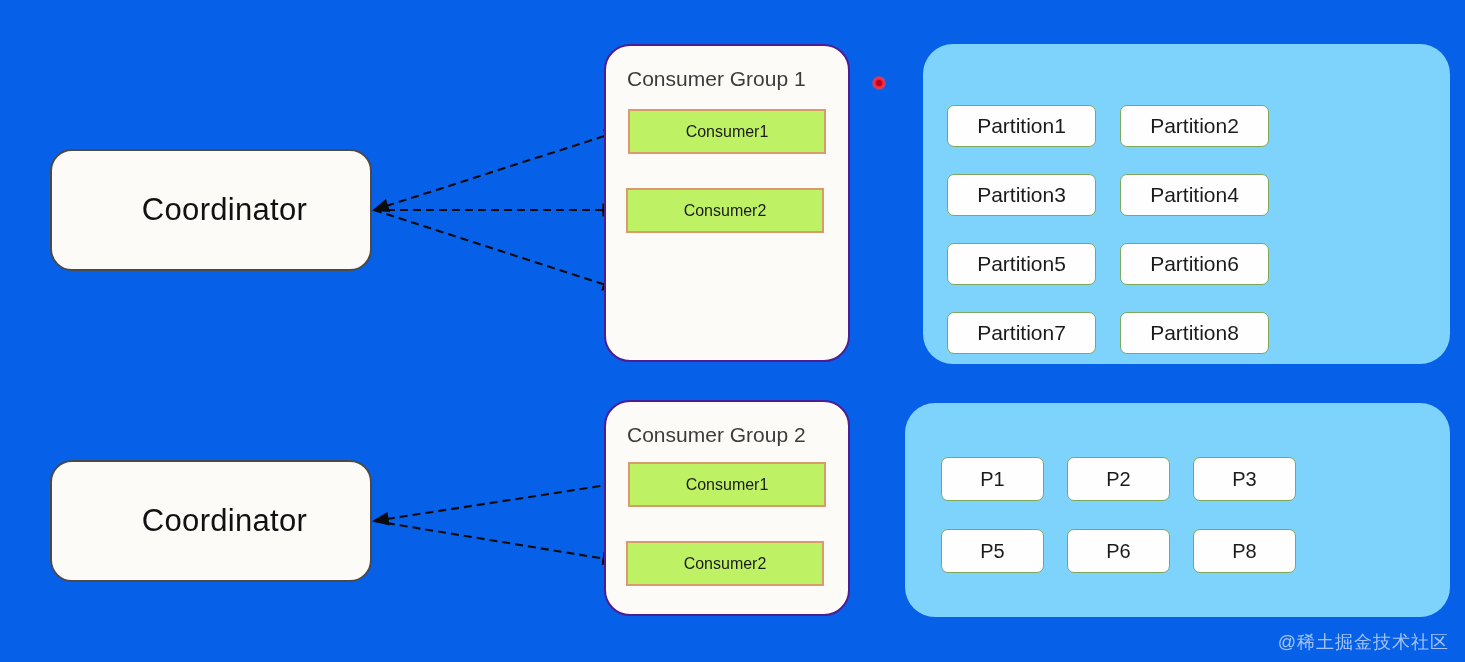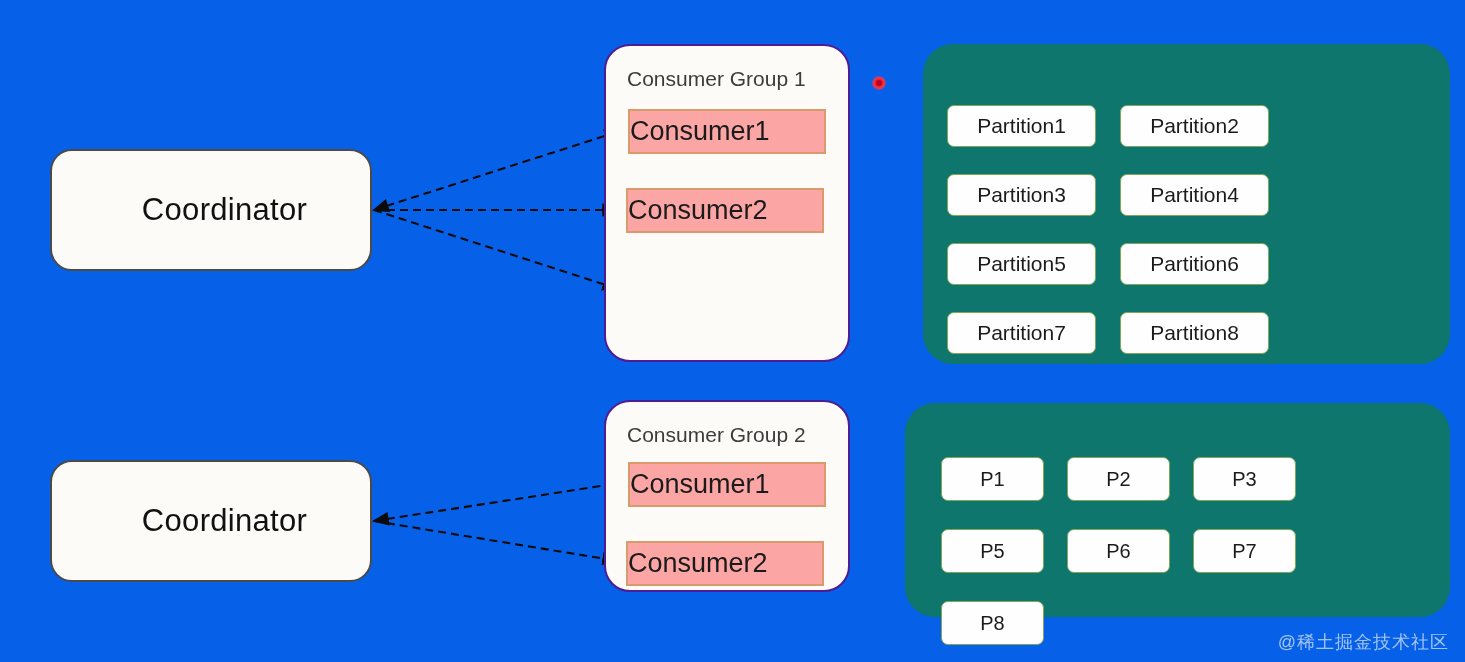"Consumer1" .consumer-box { background: #fca5a5 -> #bef264; font-size: 27px -> 16px; justify-content: flex-start -> center }
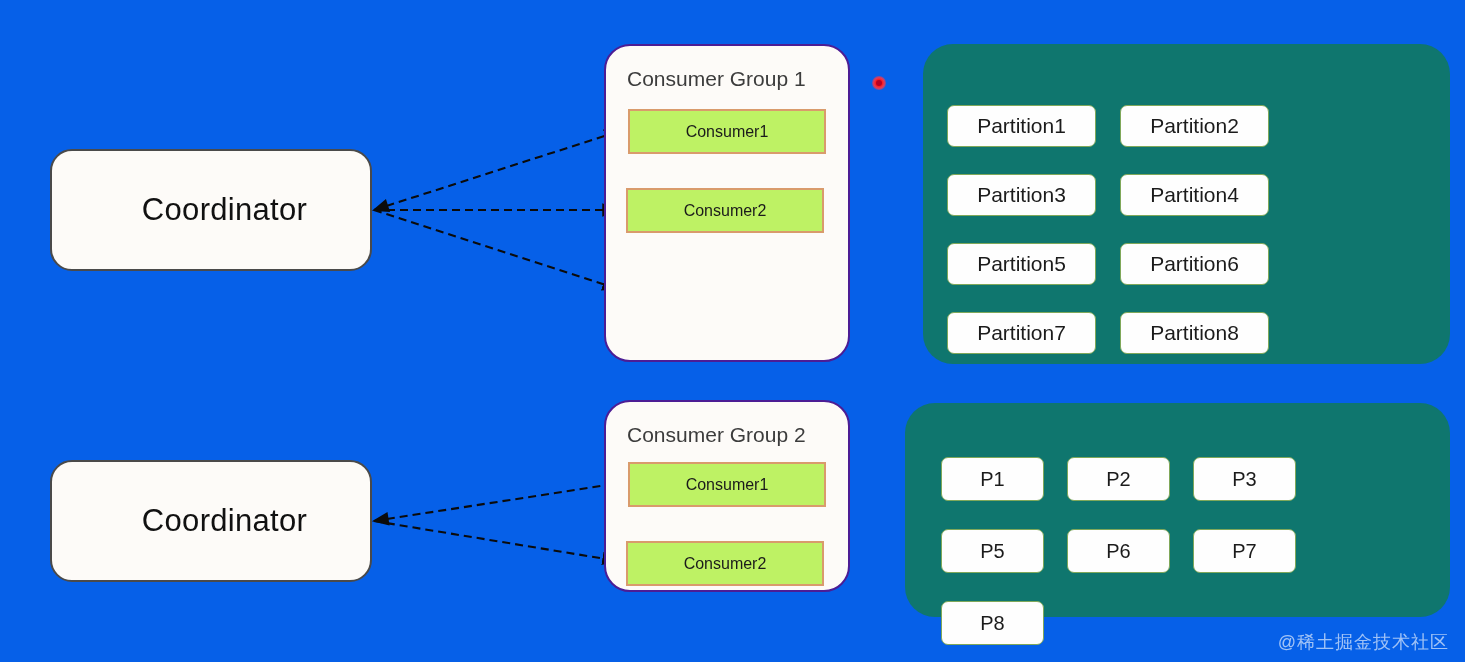"Partition1" .partition-panel { background: #0f766e -> #7dd3fc }
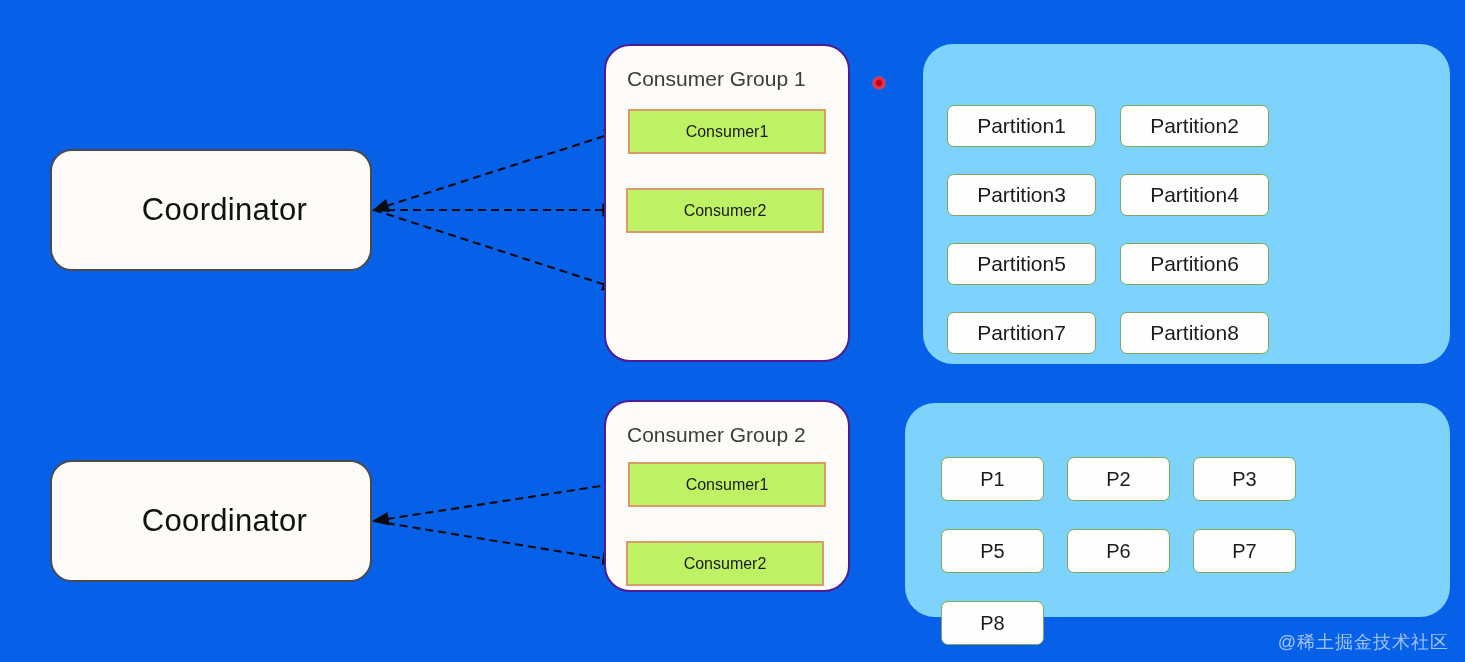"Consumer Group 2" #group-card-2 { height: 192px -> 216px }
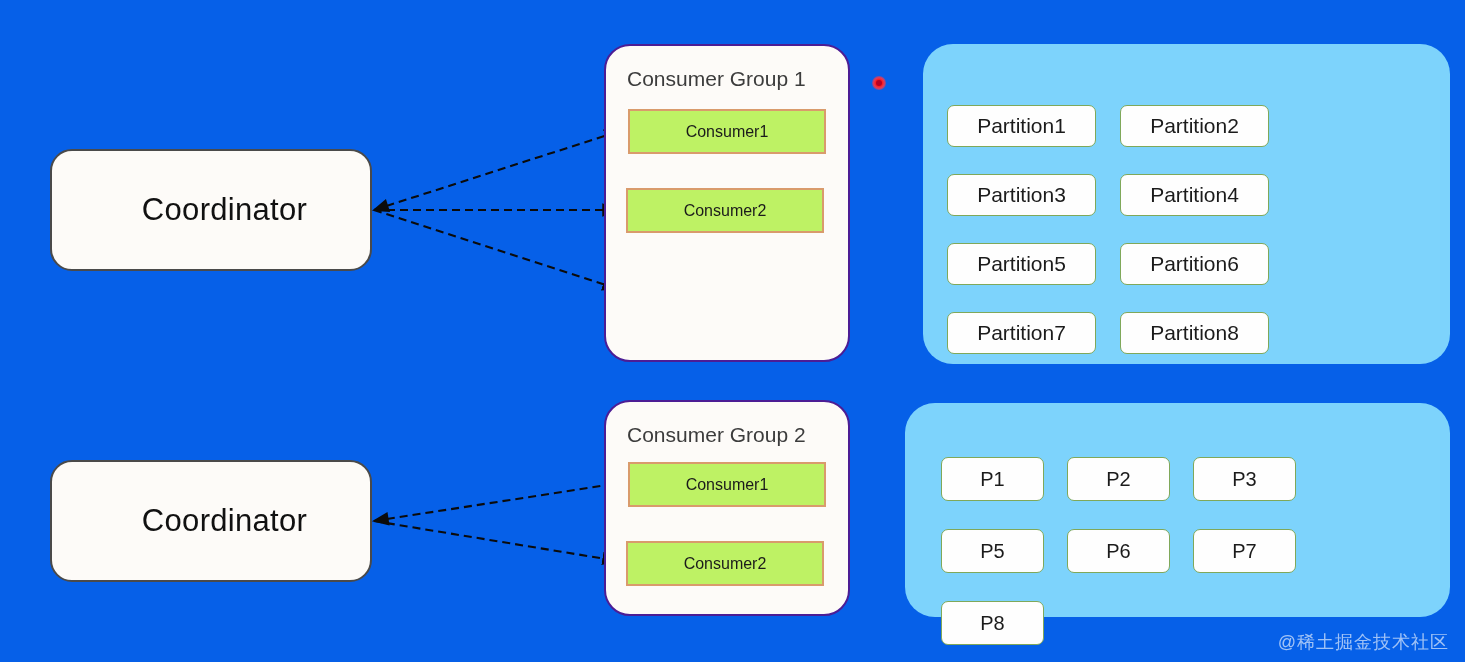"P7" div.partition-box { html: <div> <span>P7</span> </div> -> none }
